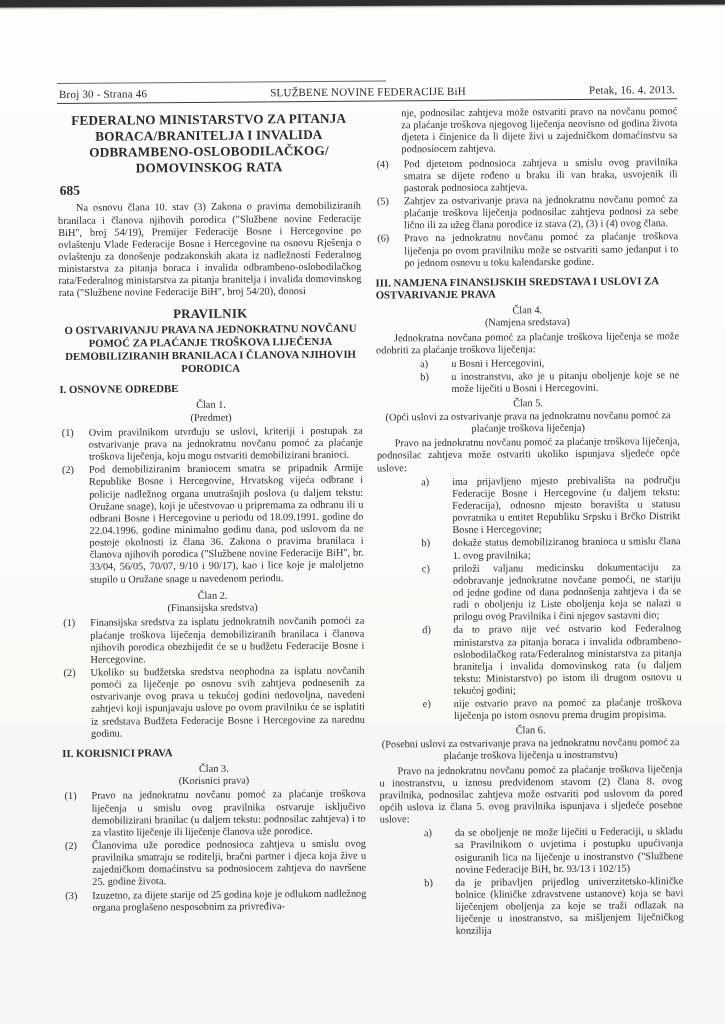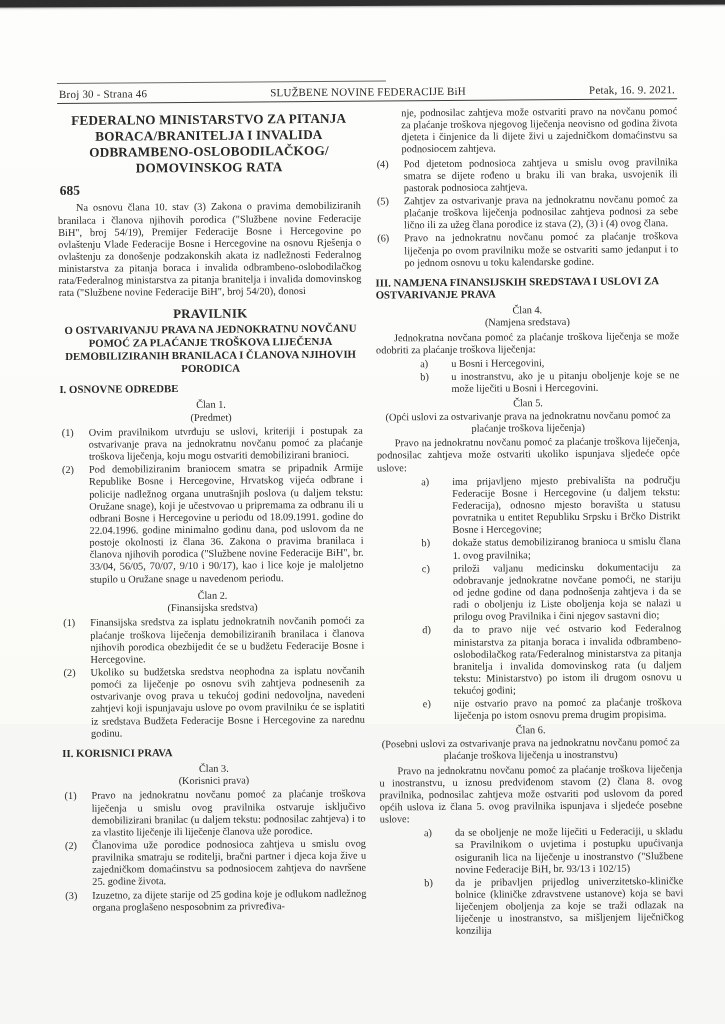"Petak, 16. 9. 2021." span { text: 9. 2021 -> 4. 2013 }
